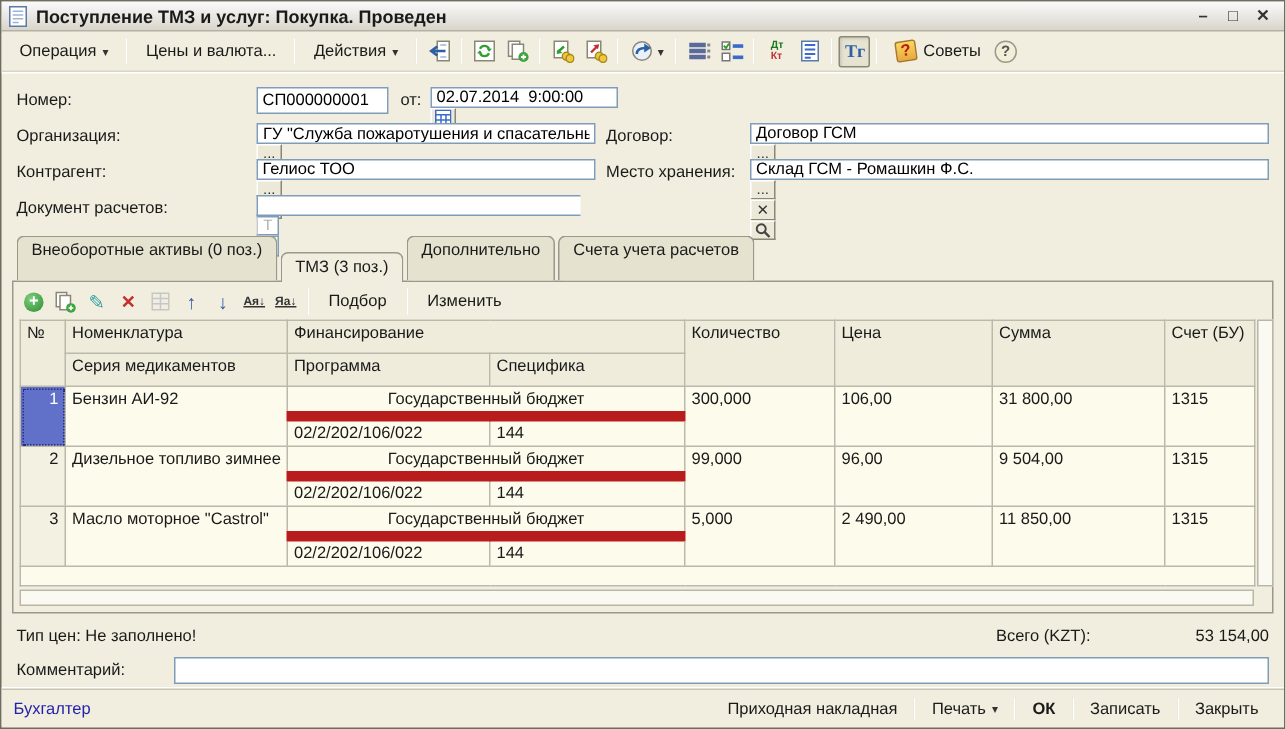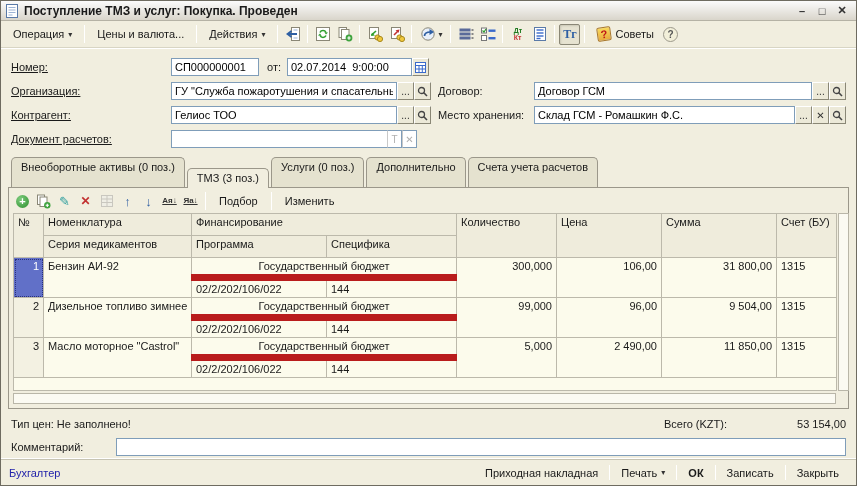"Номер:" .flabel { text-decoration: underline -> none }
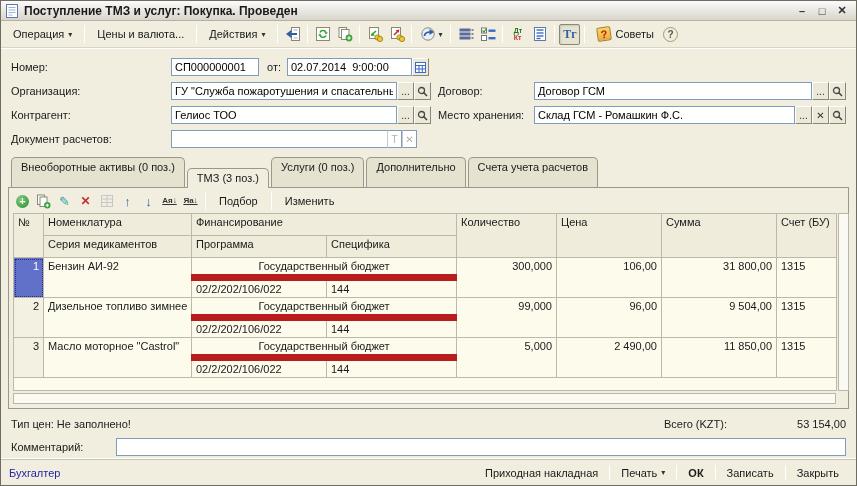"02.07.2014 9:00:00" .grp { flex-direction: none -> column }
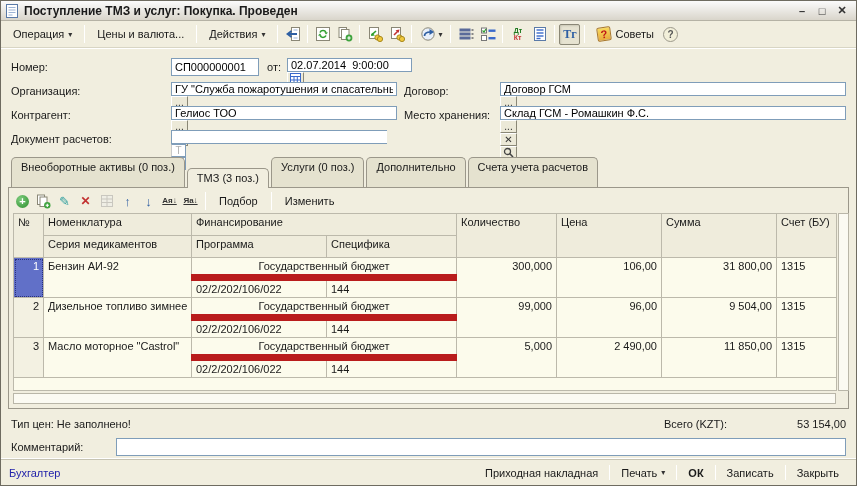"Услуги (0 поз.)" span.tab { html: <span>Услуги (0 поз.)</span> -> none }
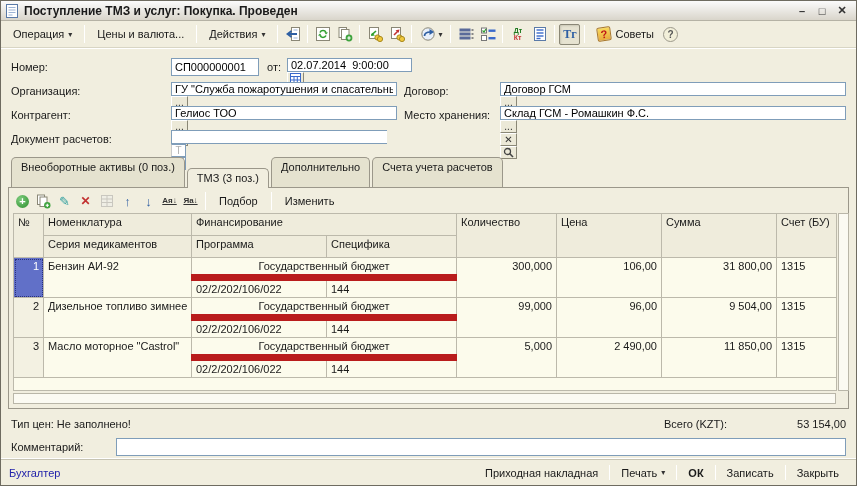"300,000" td.r { text-align: right -> none }
